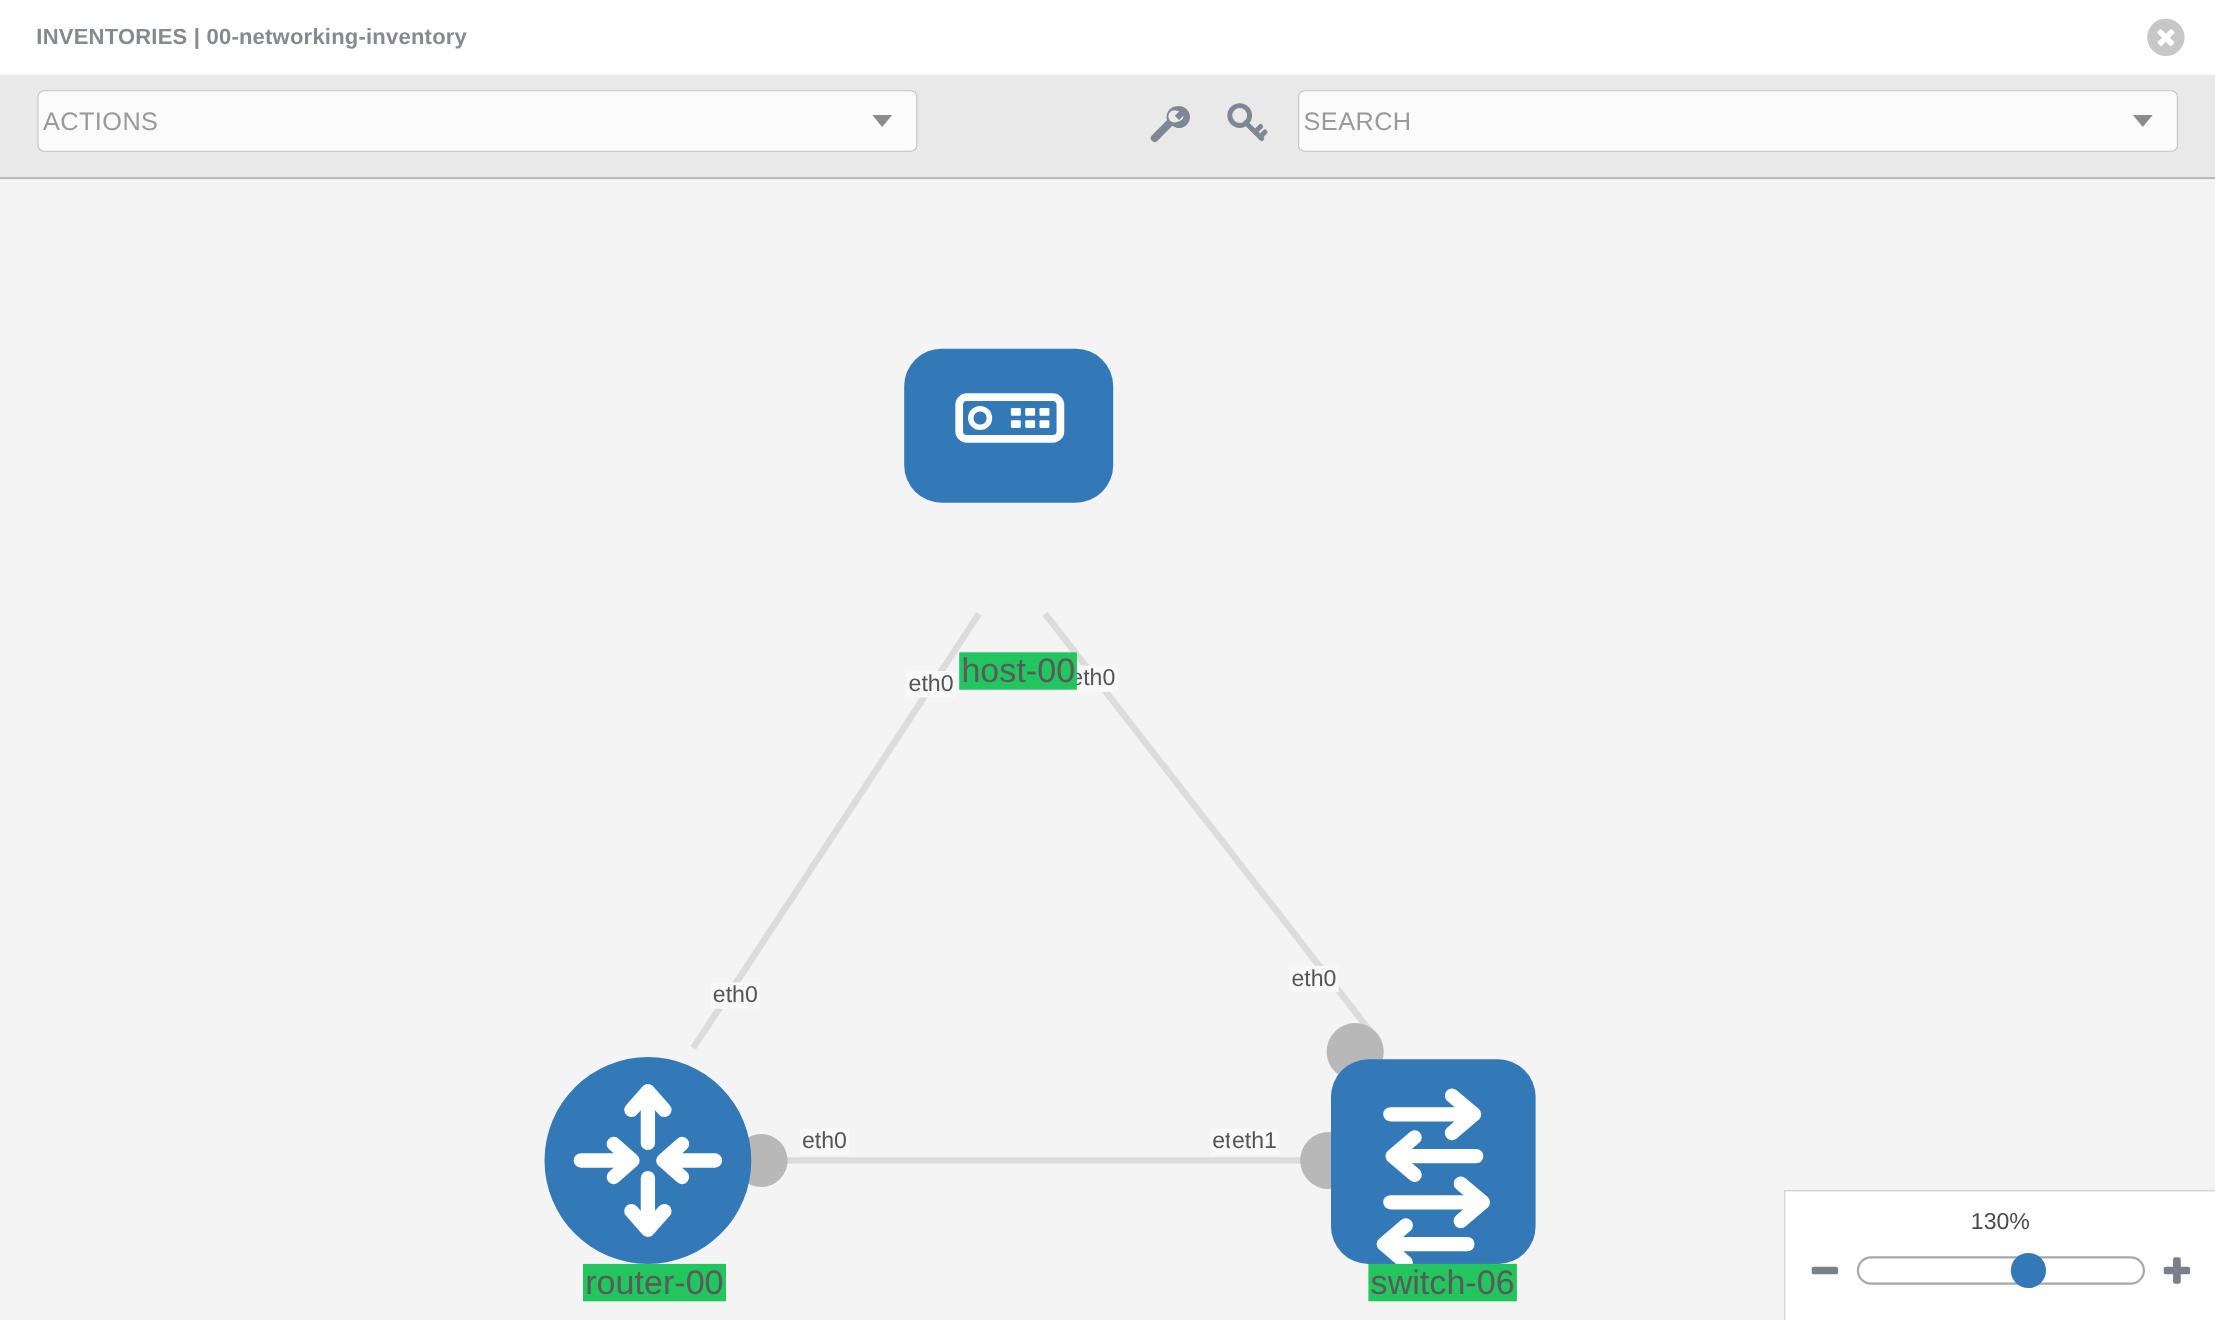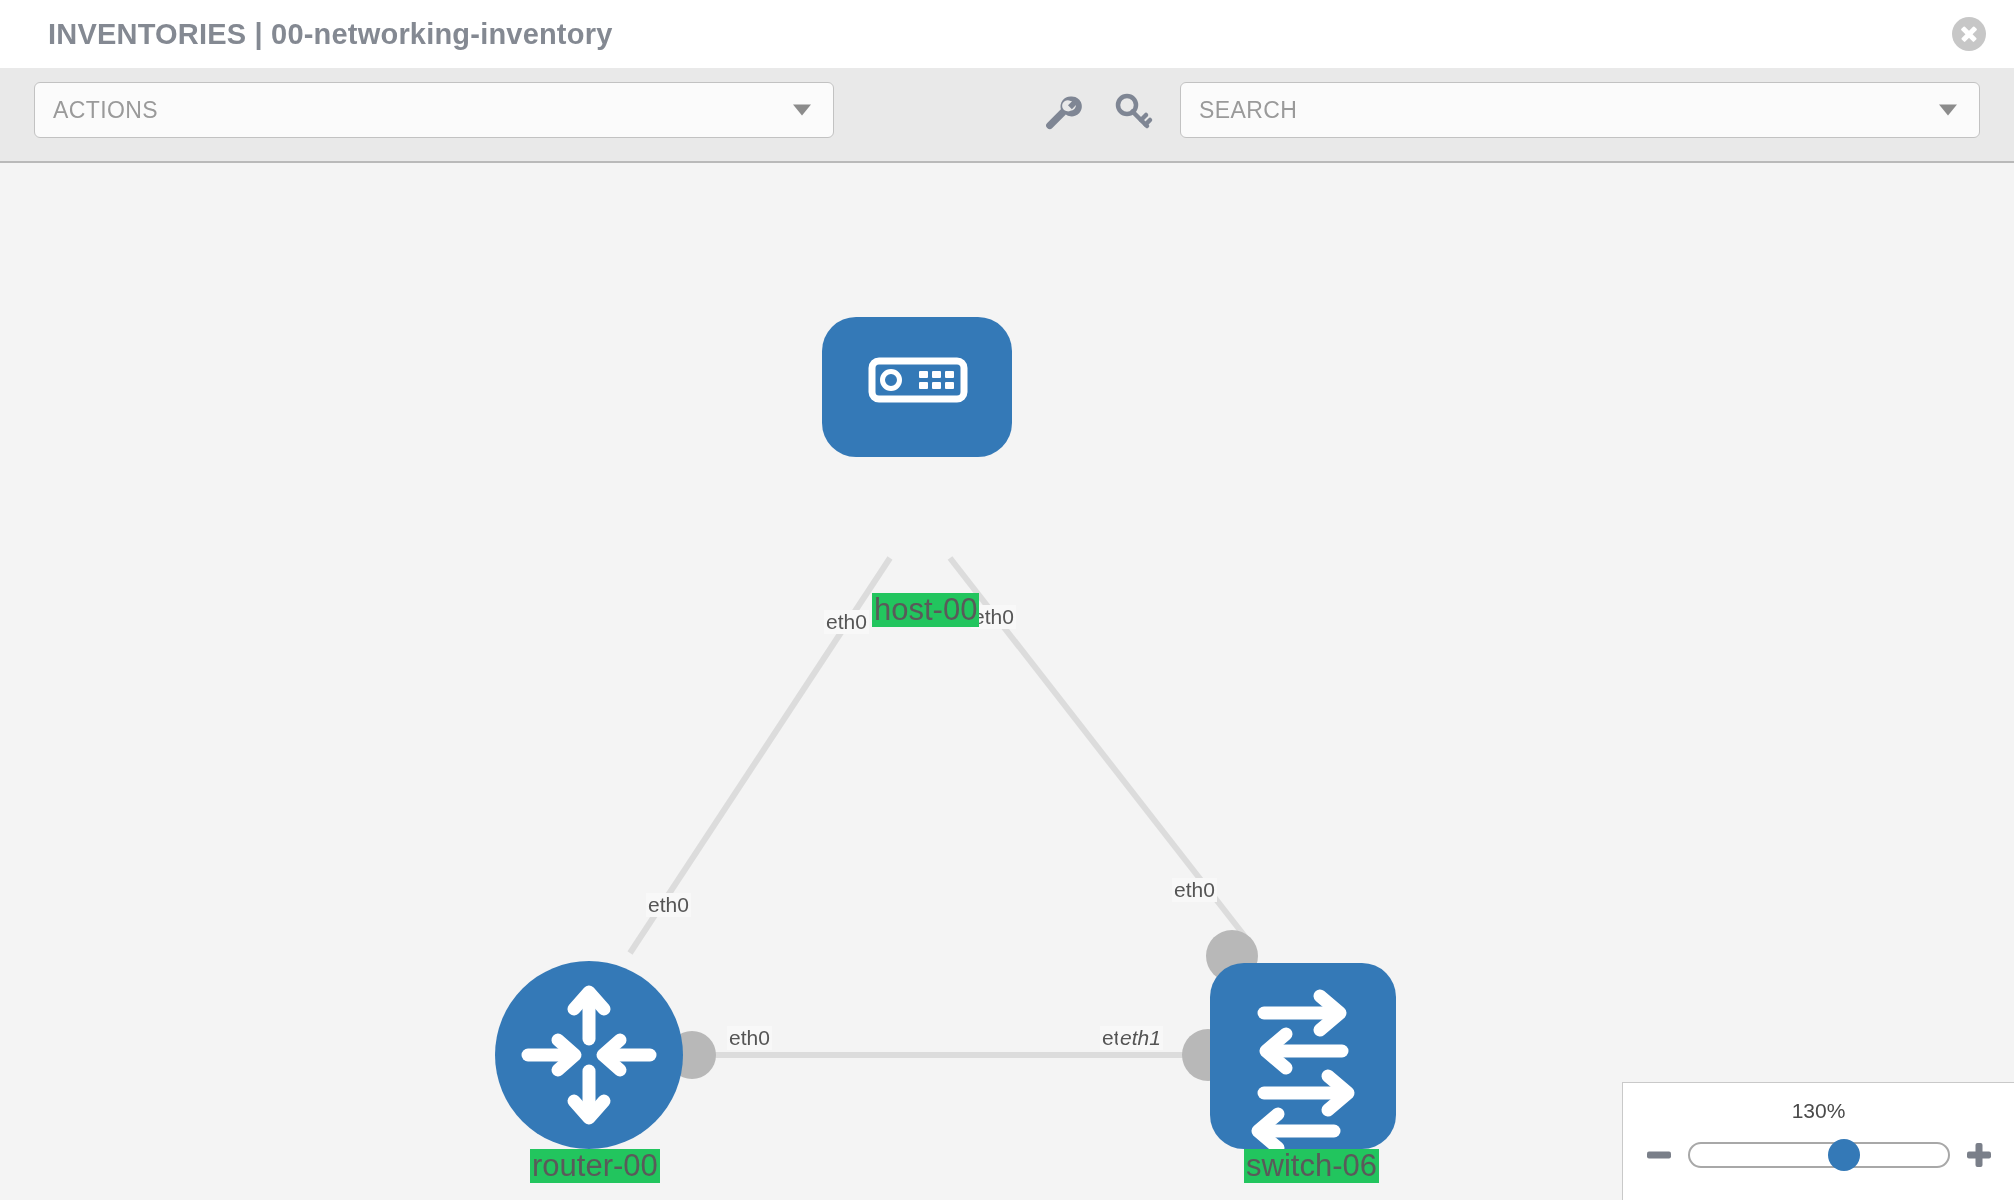"INVENTORIES | 00-networking-inventory" .page-title { font-size: 29px -> 20px; margin-left: 48px -> 33px }
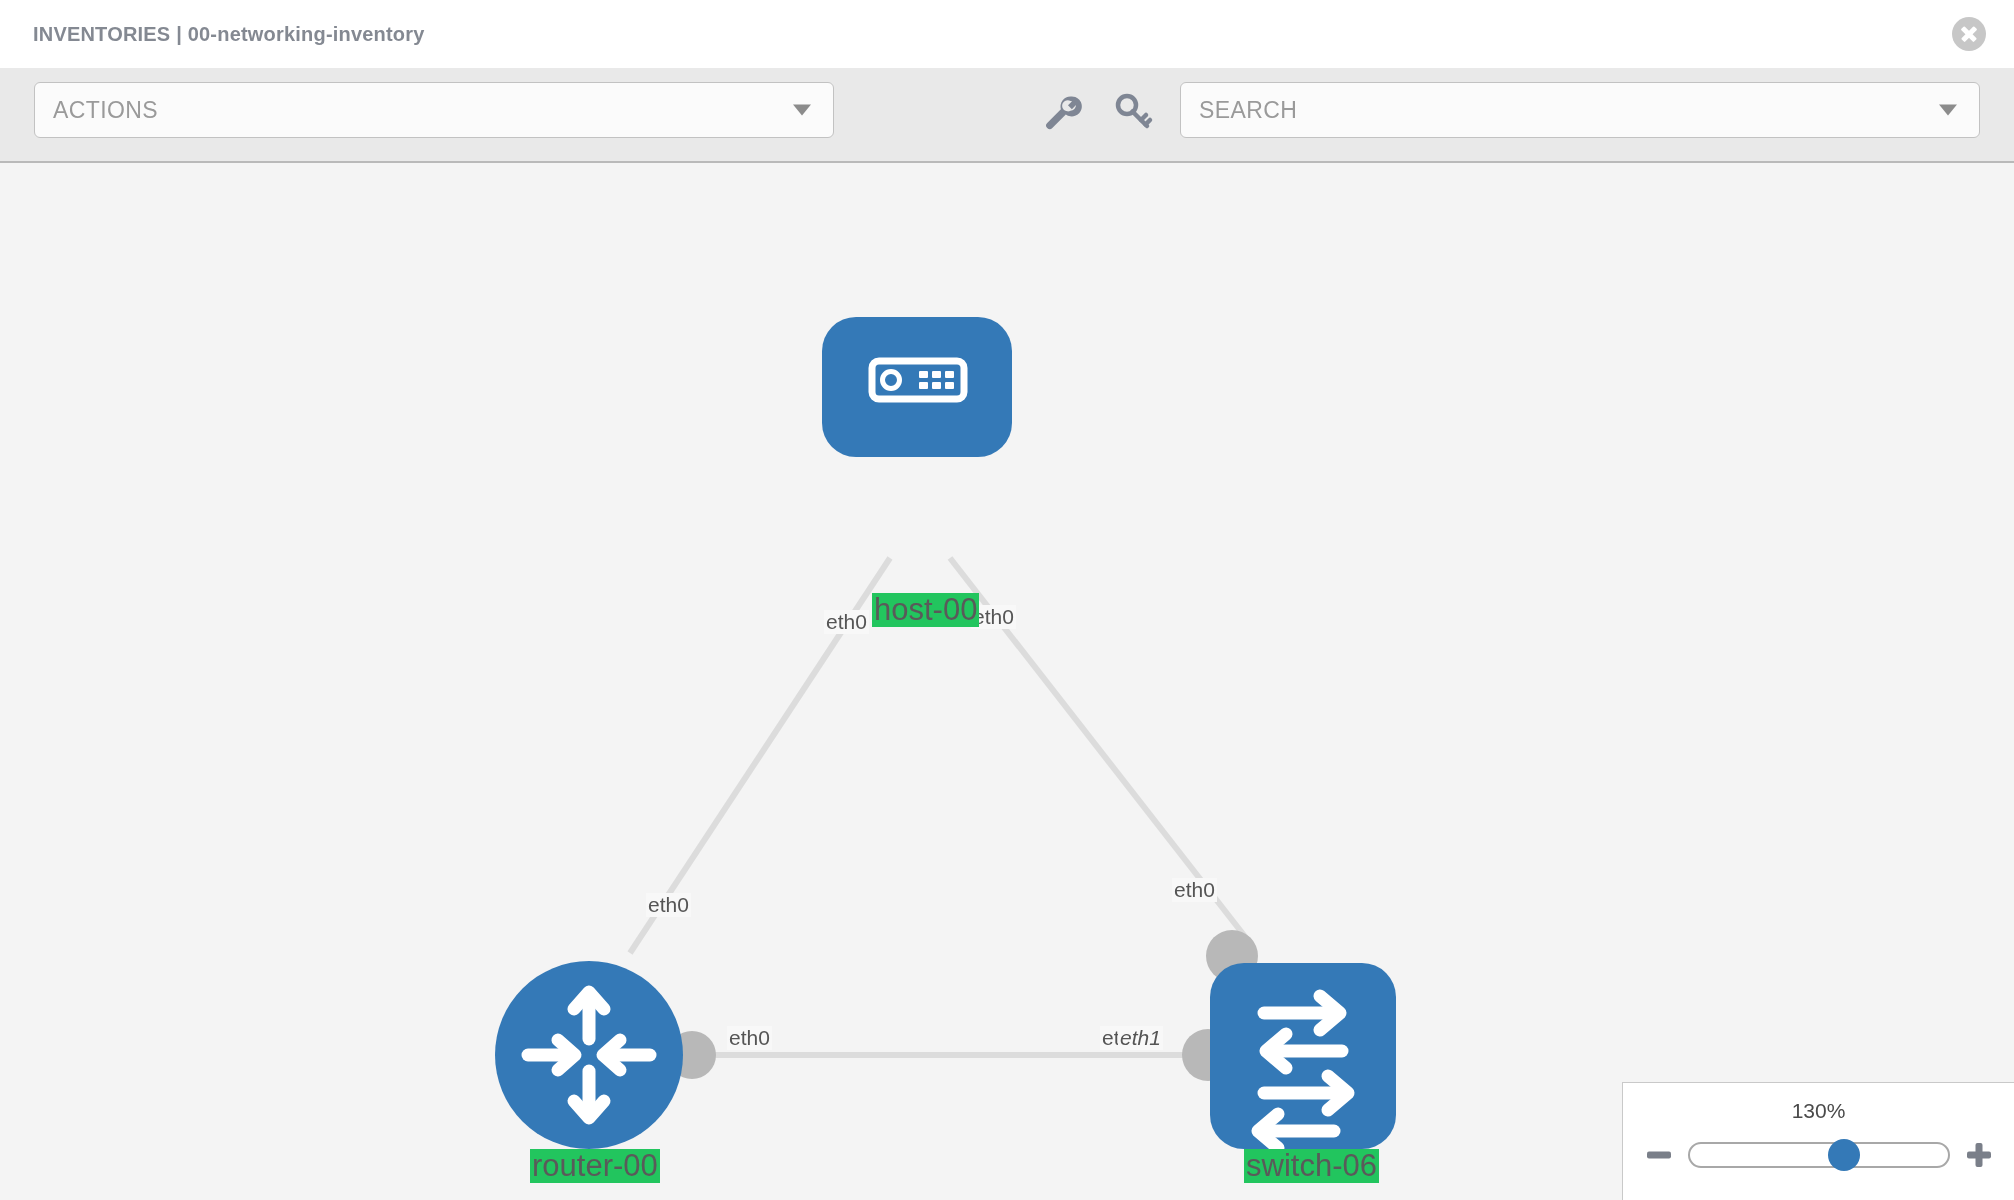"ACTIONS" .select-box .sel-label { padding-left: 18px -> 4px }
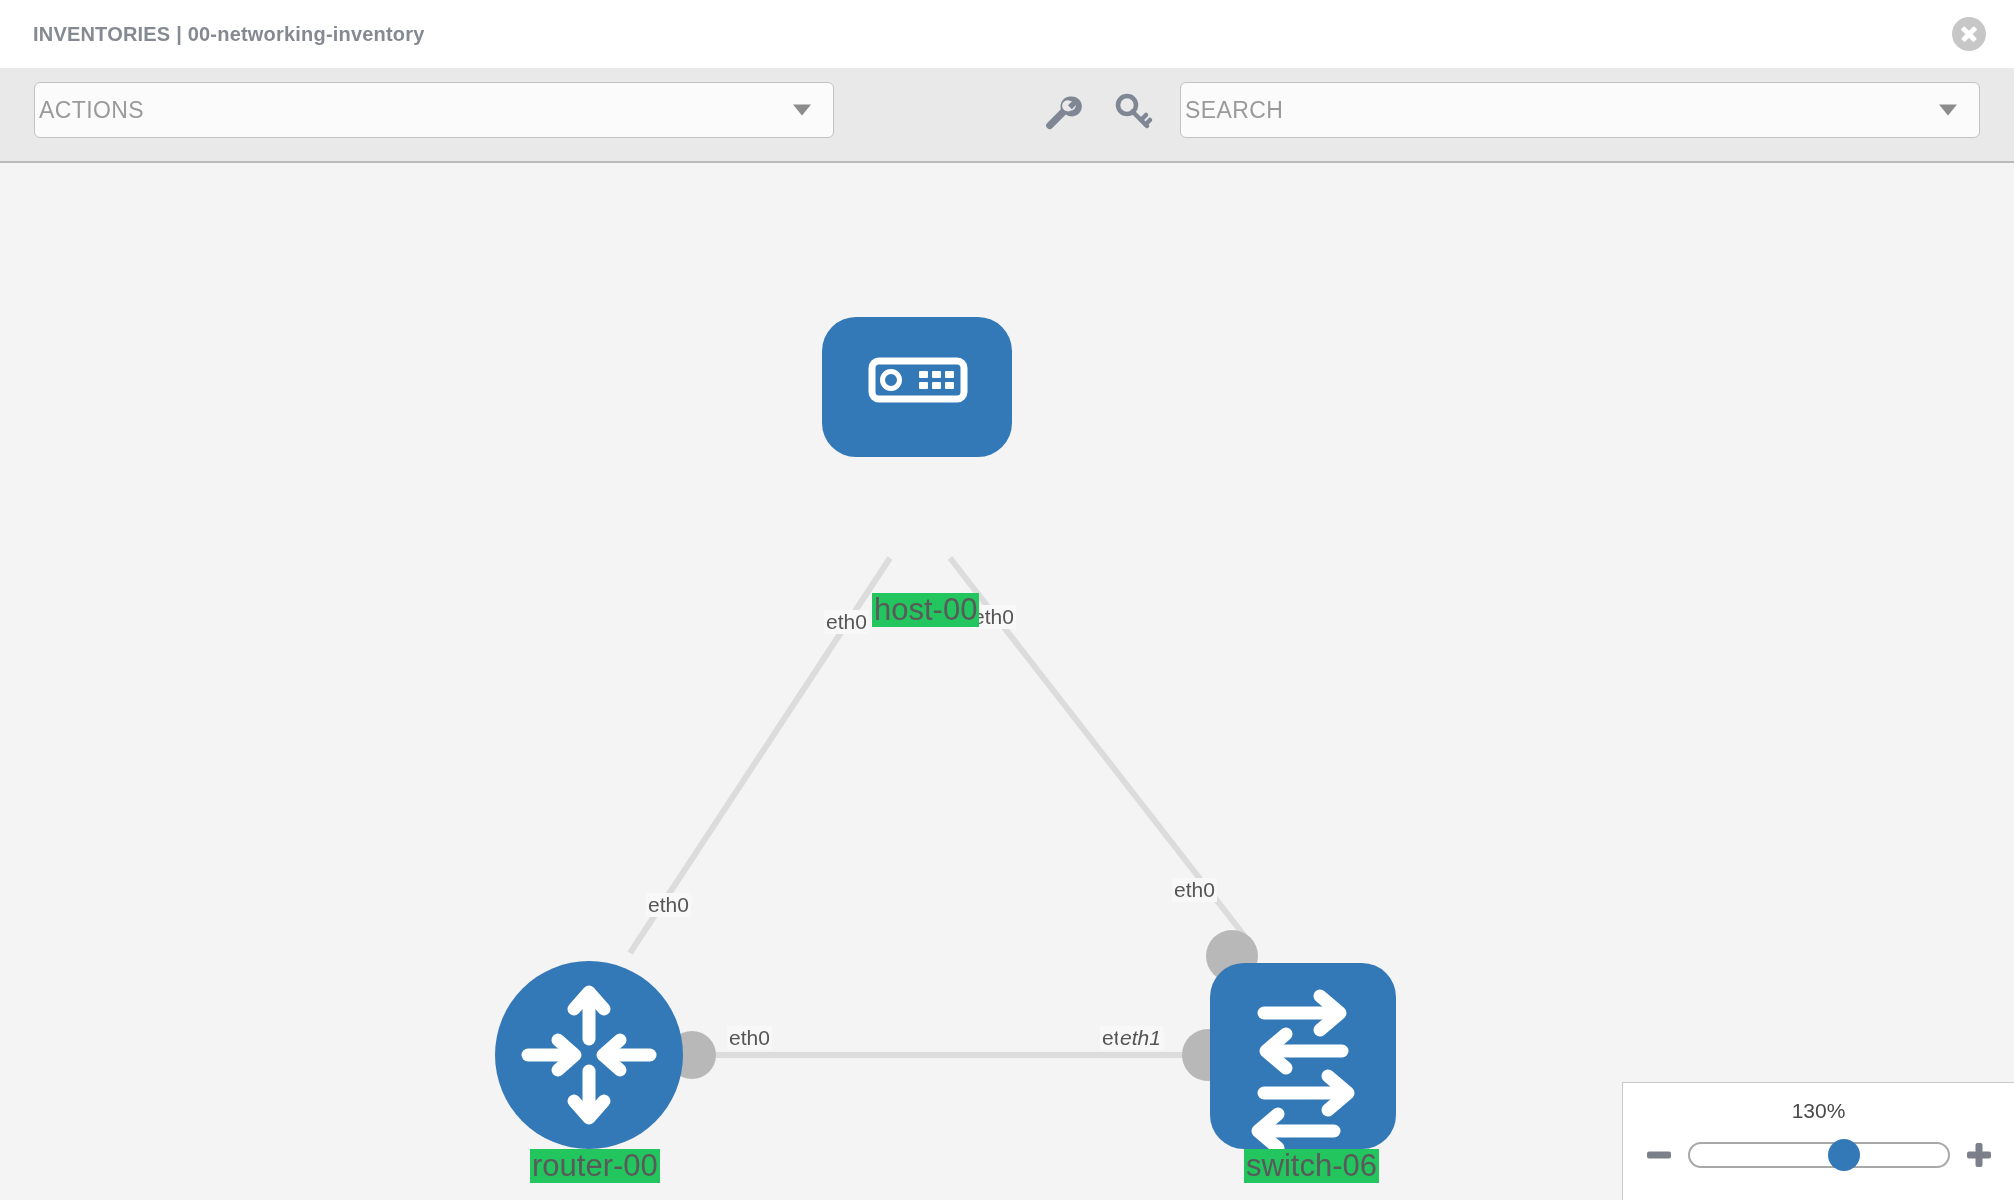"eth1" div.iface-label { font-style: italic -> none }
